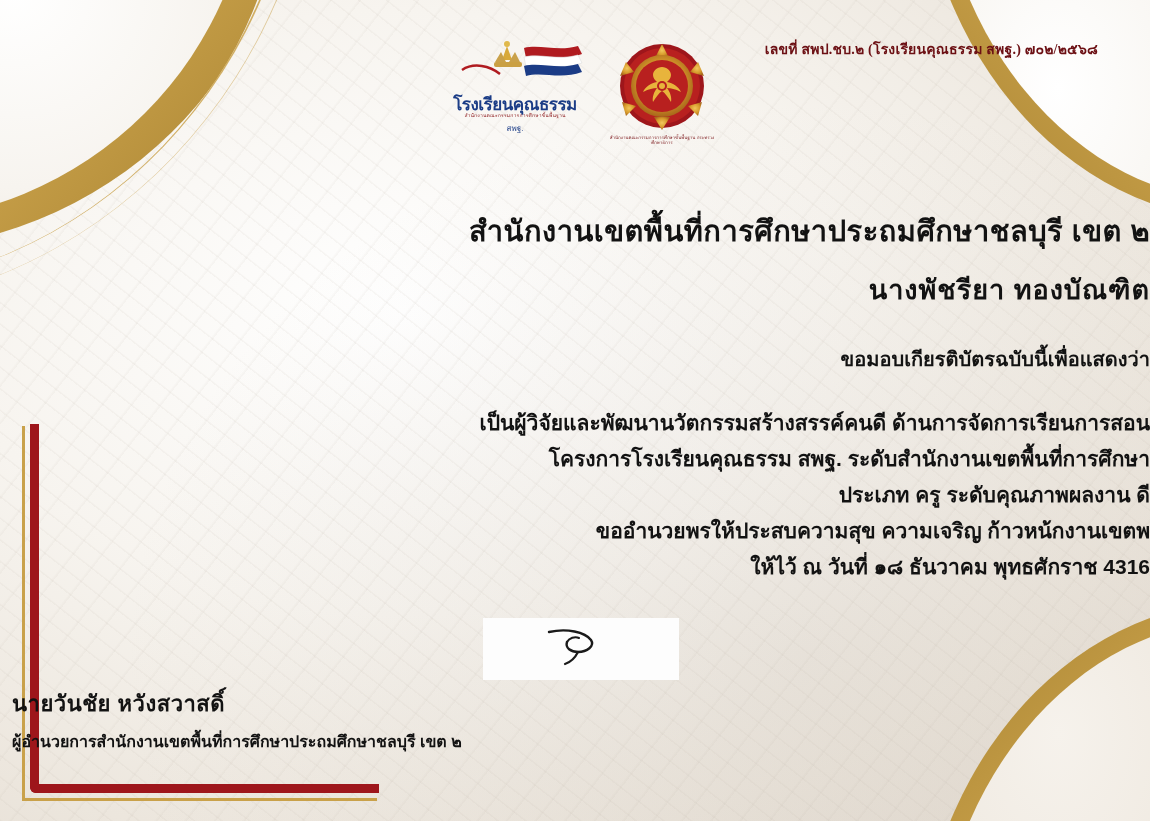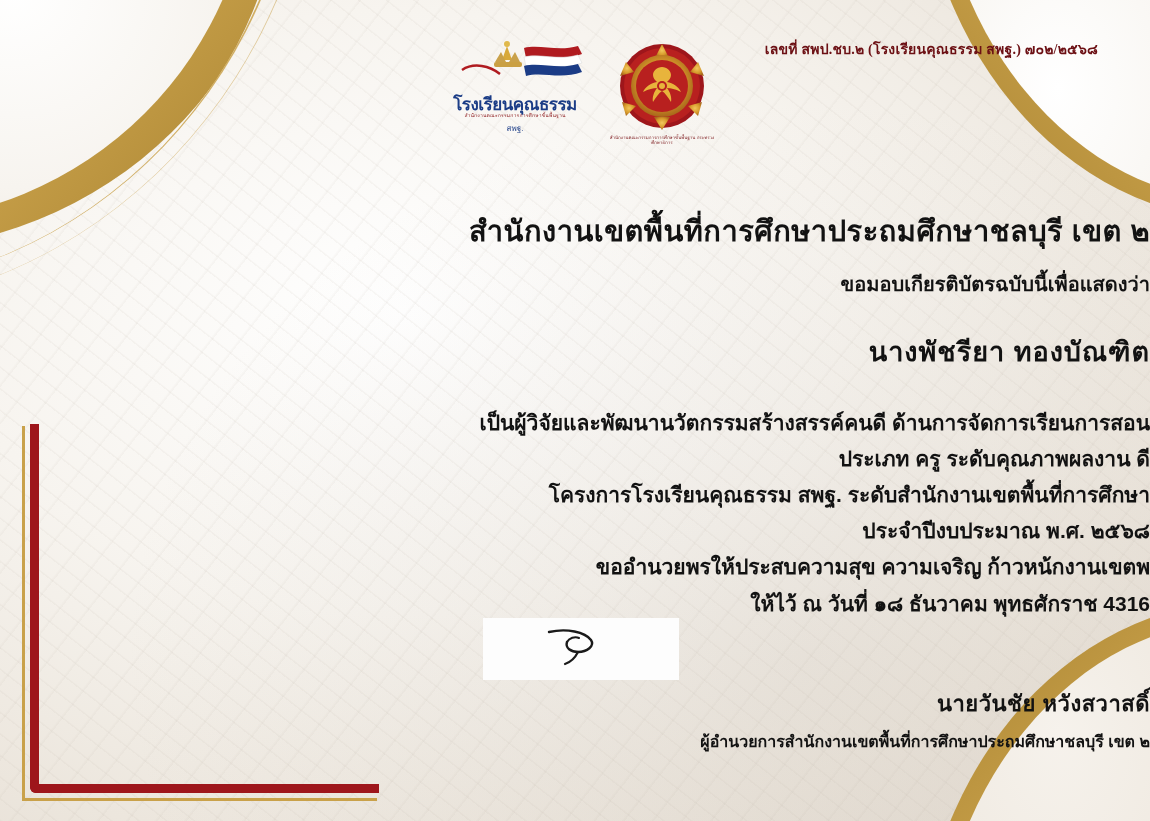"ขอมอบเกียรติบัตรฉบับนี้เพื่อแสดงว่า" div.line { order: before "นางพัชรียา ทองบัณฑิต" -> after "นางพัชรียา ทองบัณฑิต" }
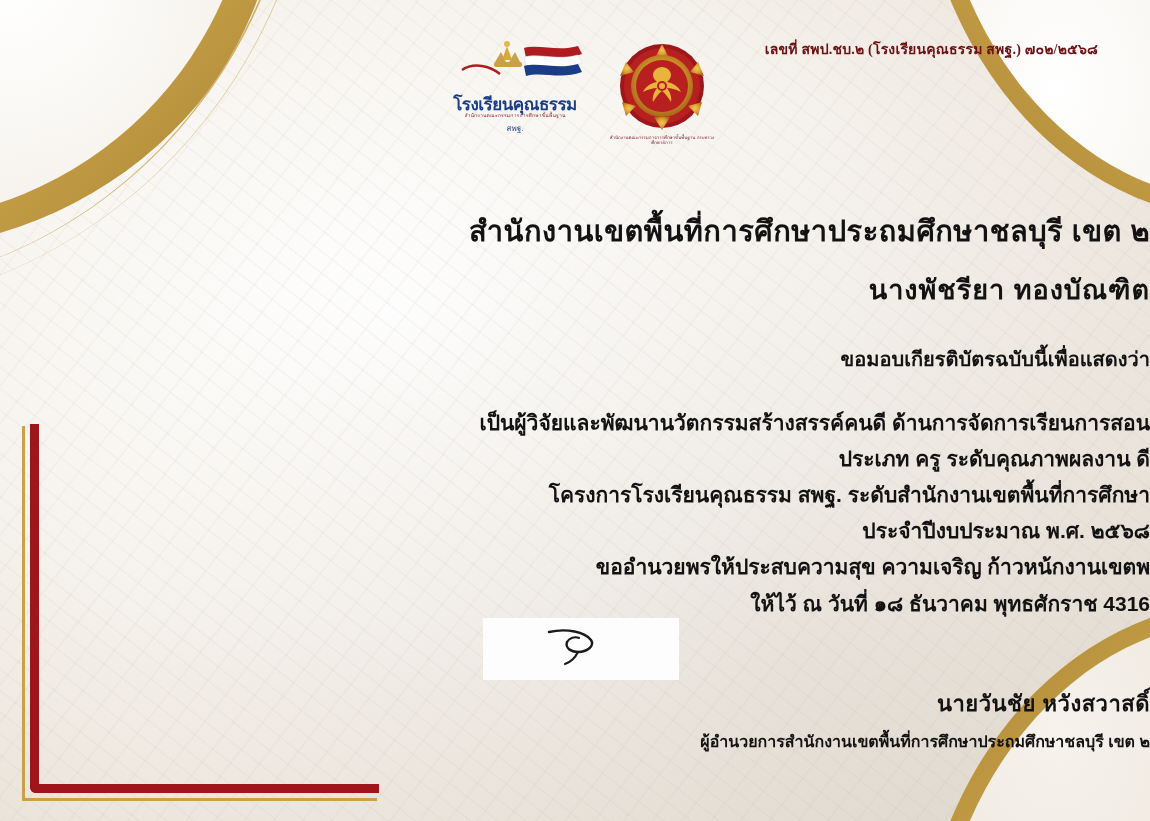"ประเภท ครู ระดับคุณภาพผลงาน ดี" div.line { order: before "โครงการโรงเรียนคุณธรรม สพฐ." -> after "โครงการโรงเรียนคุณธรรม สพฐ." }
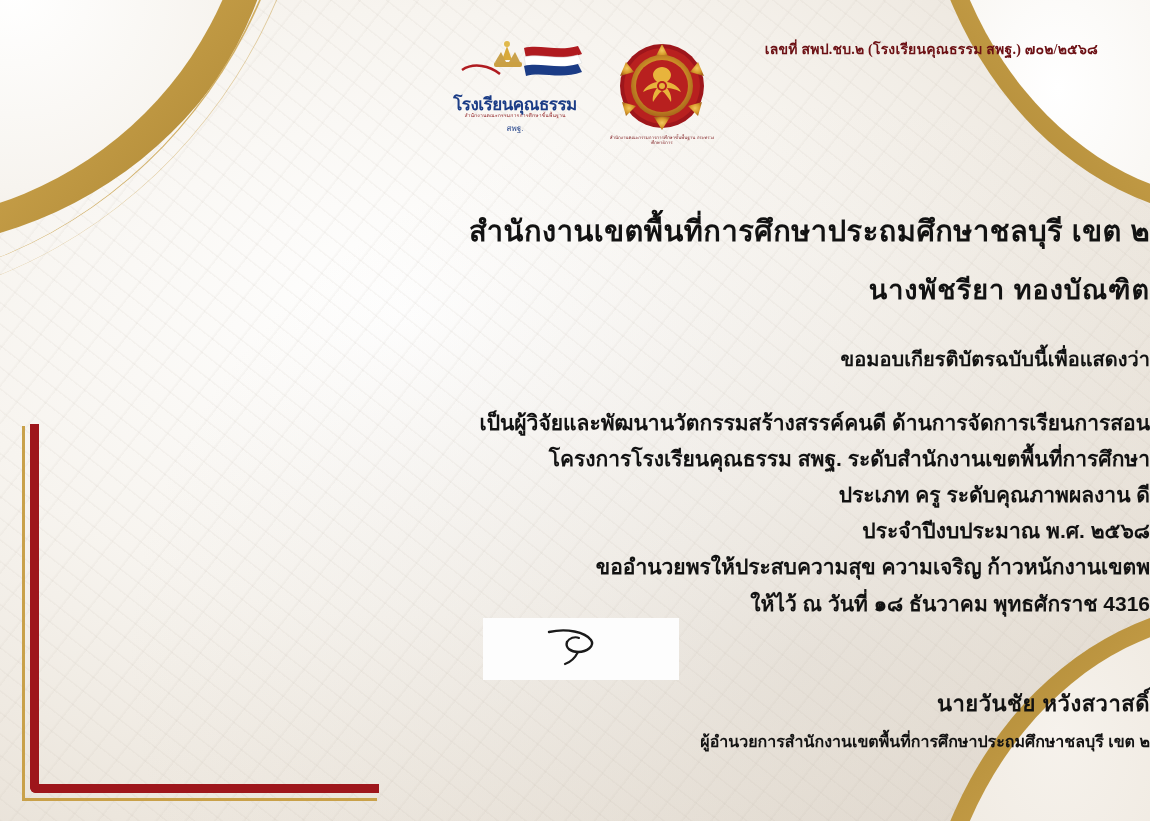"ประจำปีงบประมาณ พ.ศ. ๒๕๖๘" div.line { html: <div>ประจำปีงบประมาณ พ.ศ. ๒๕๖๘</div> -> none }
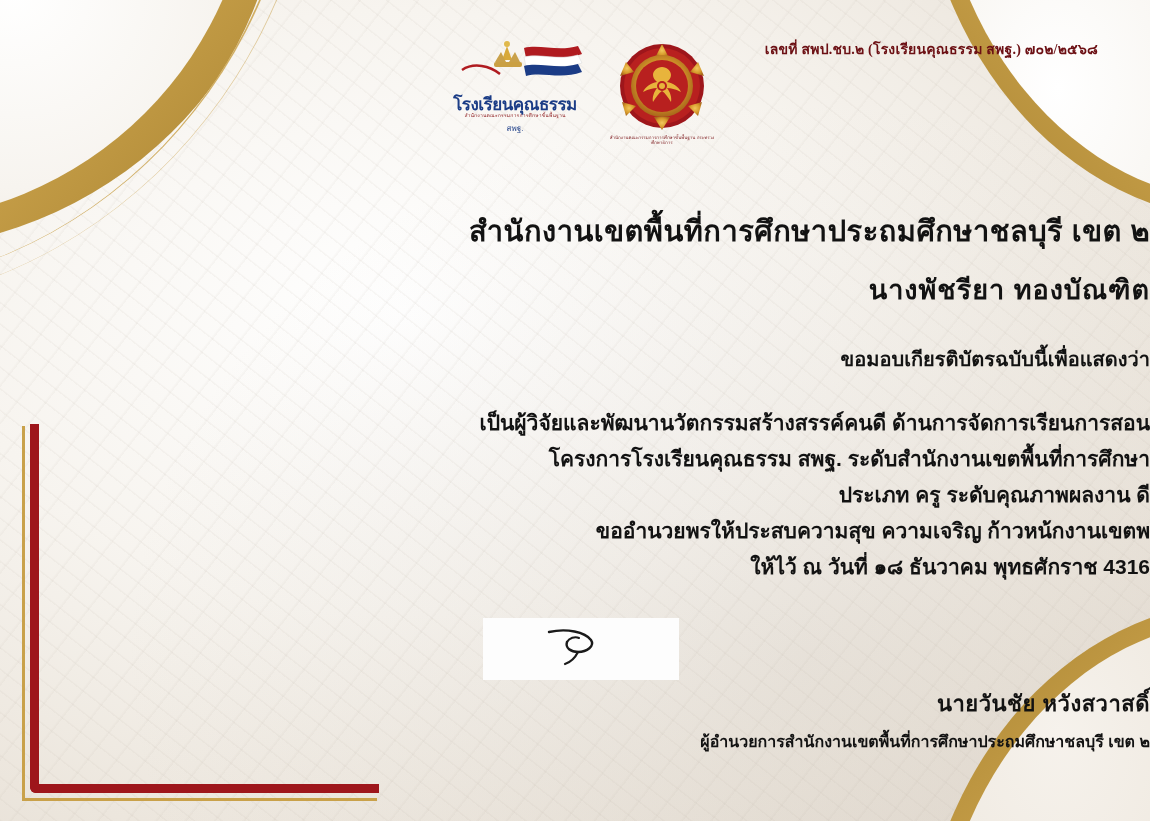"นายวันชัย หวังสวาสดิ์" .sign-block { text-align: right -> left }
